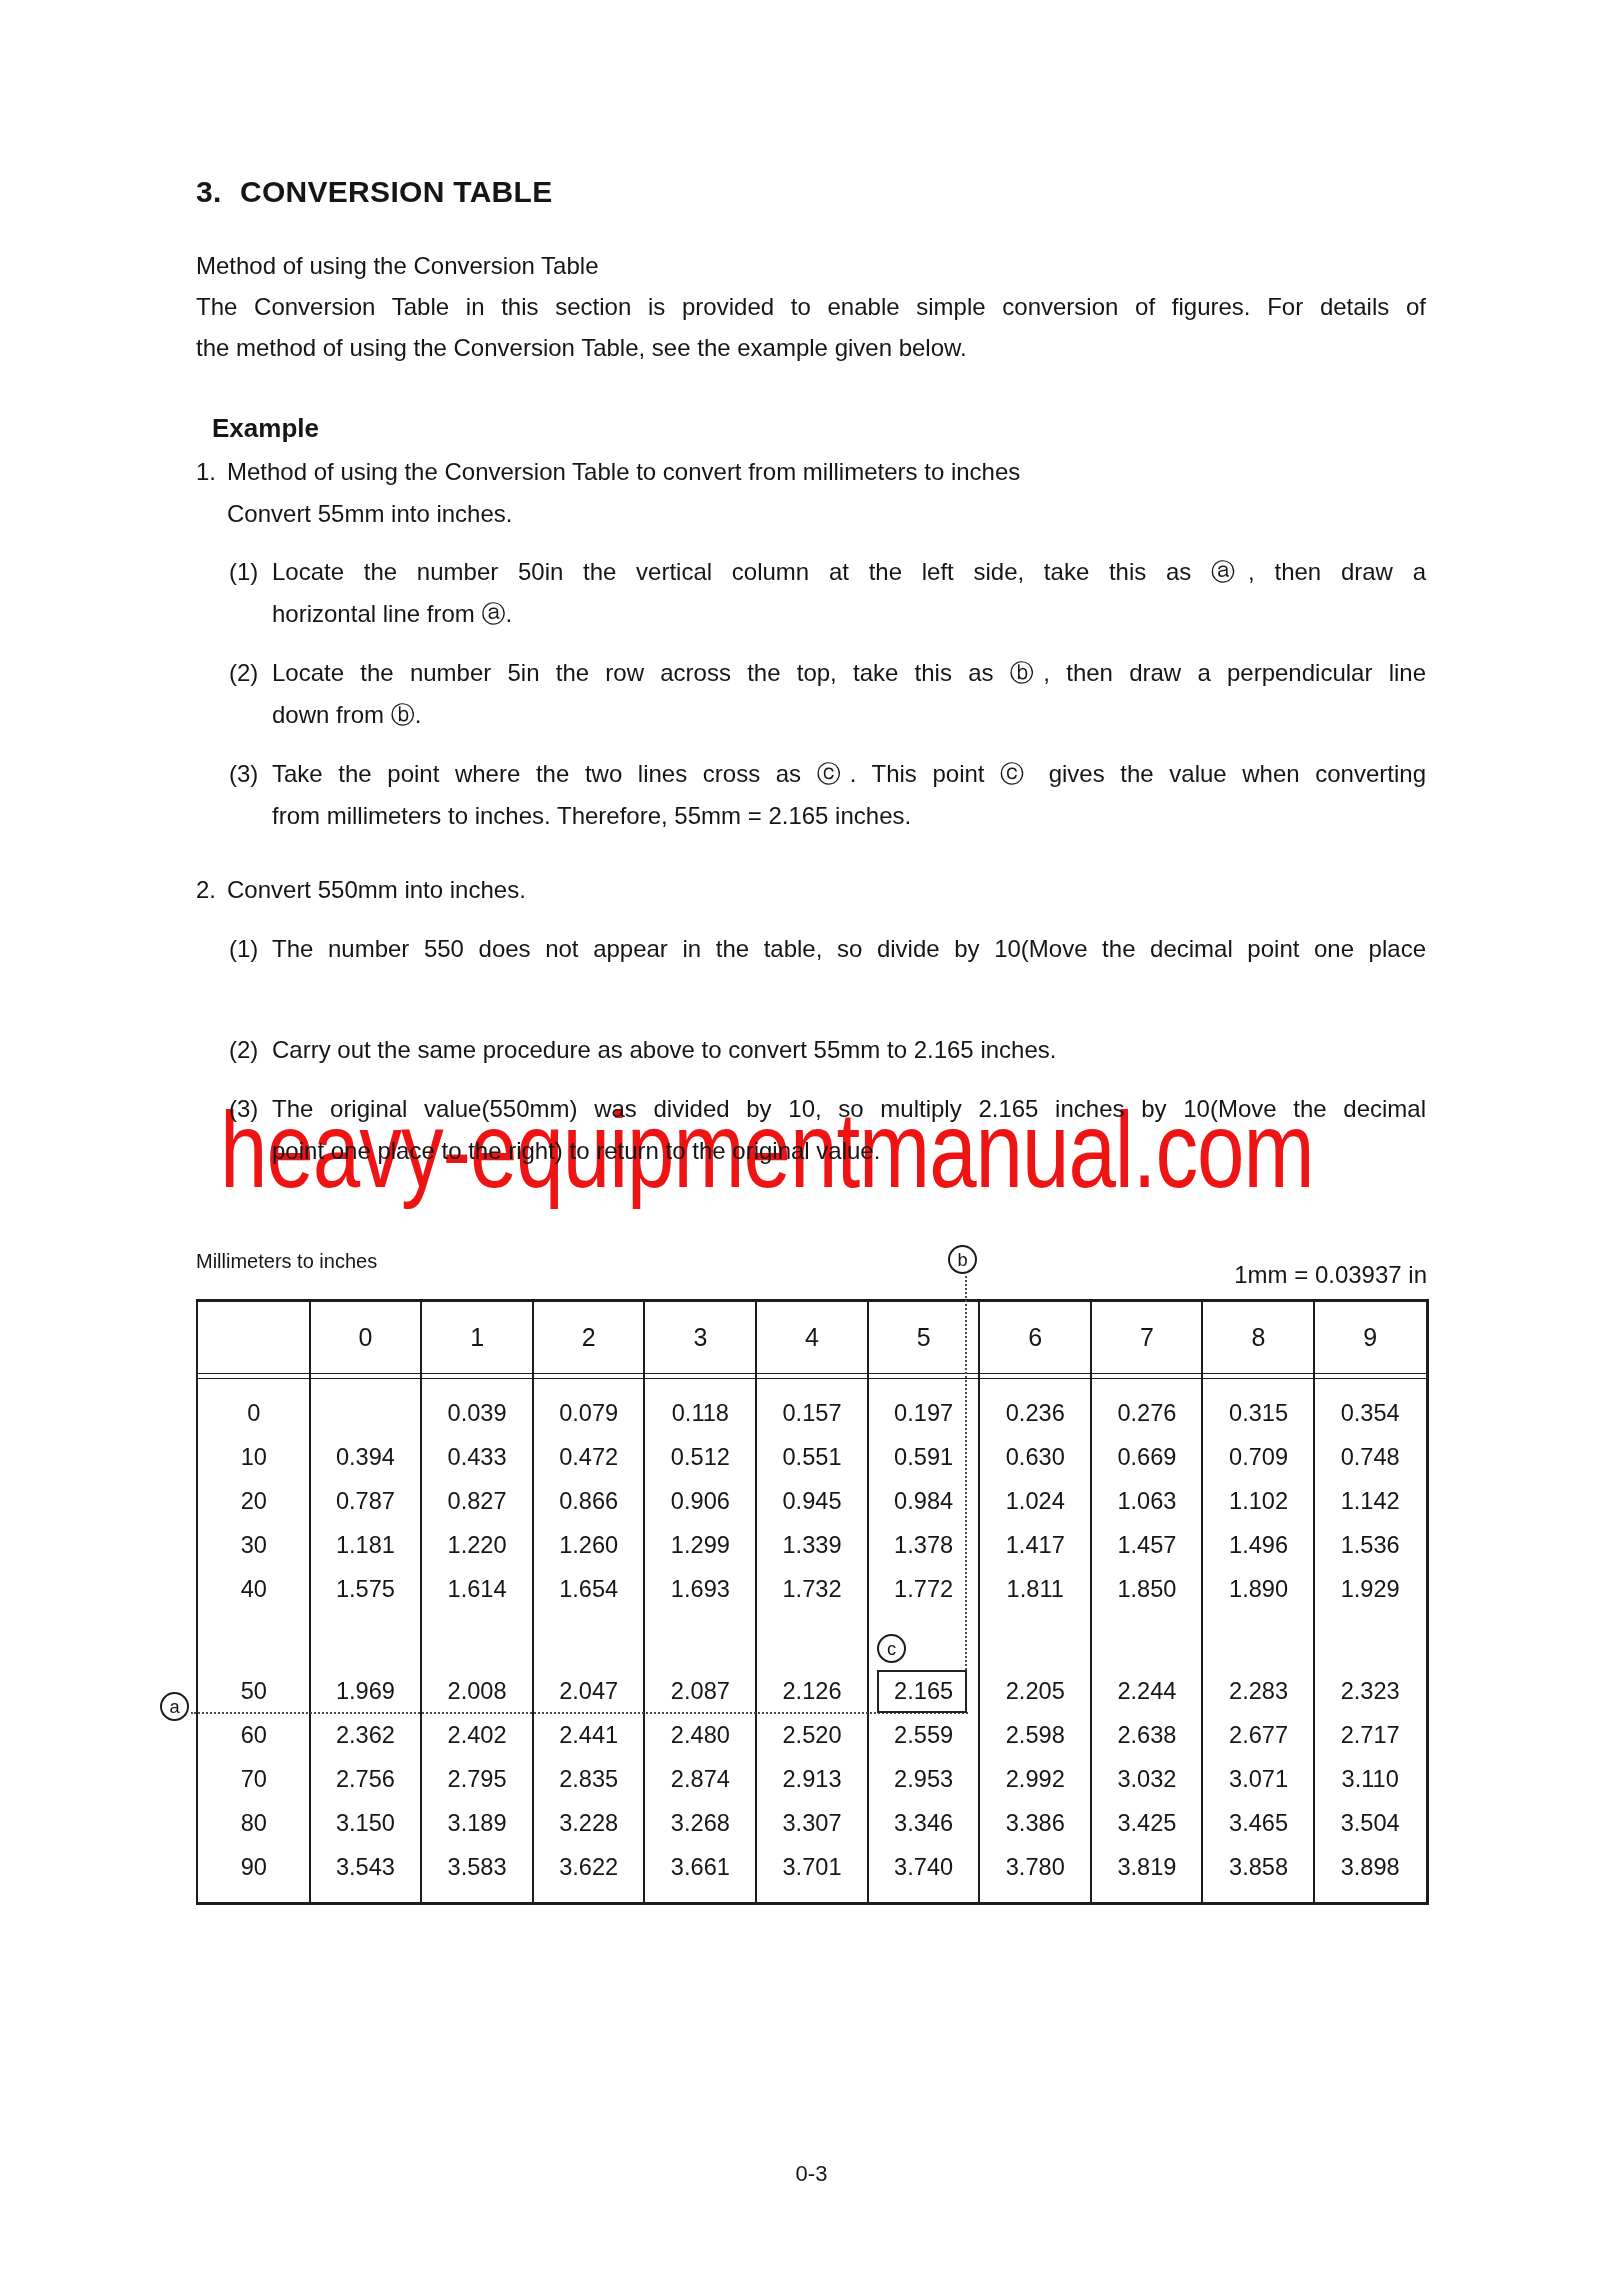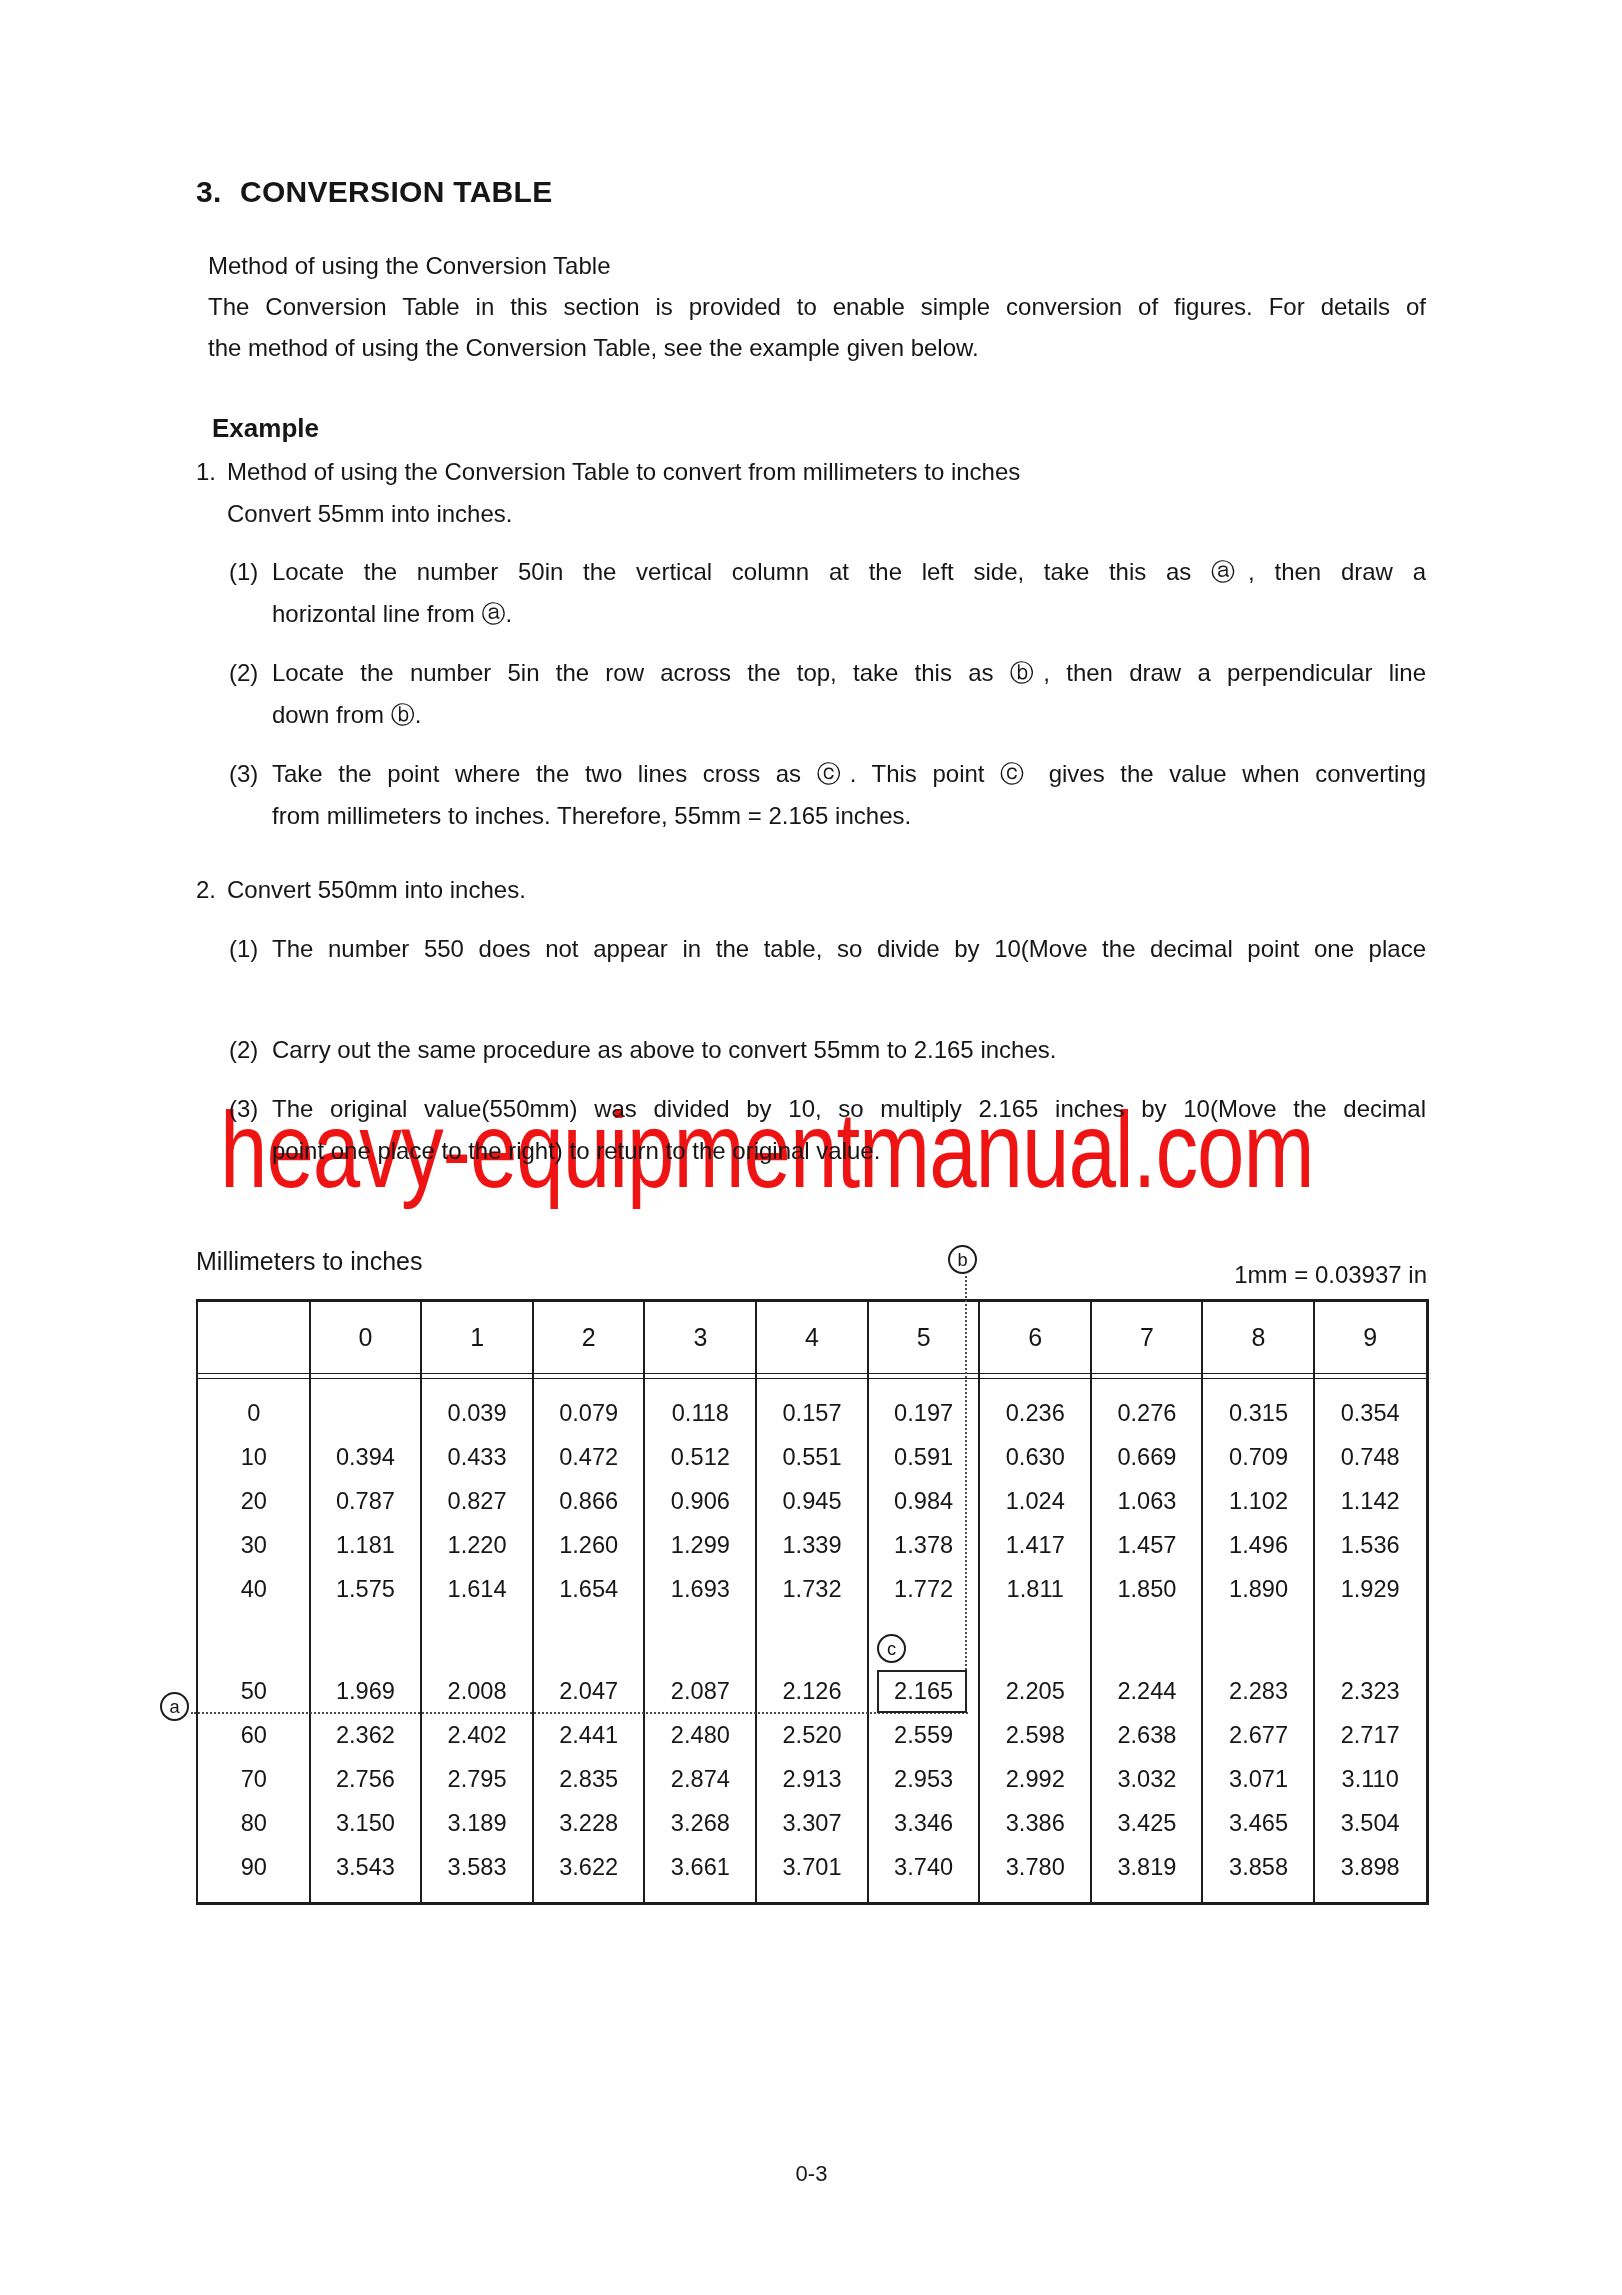"Method of using the Conversion Table" .line { margin-left: 12px -> none }
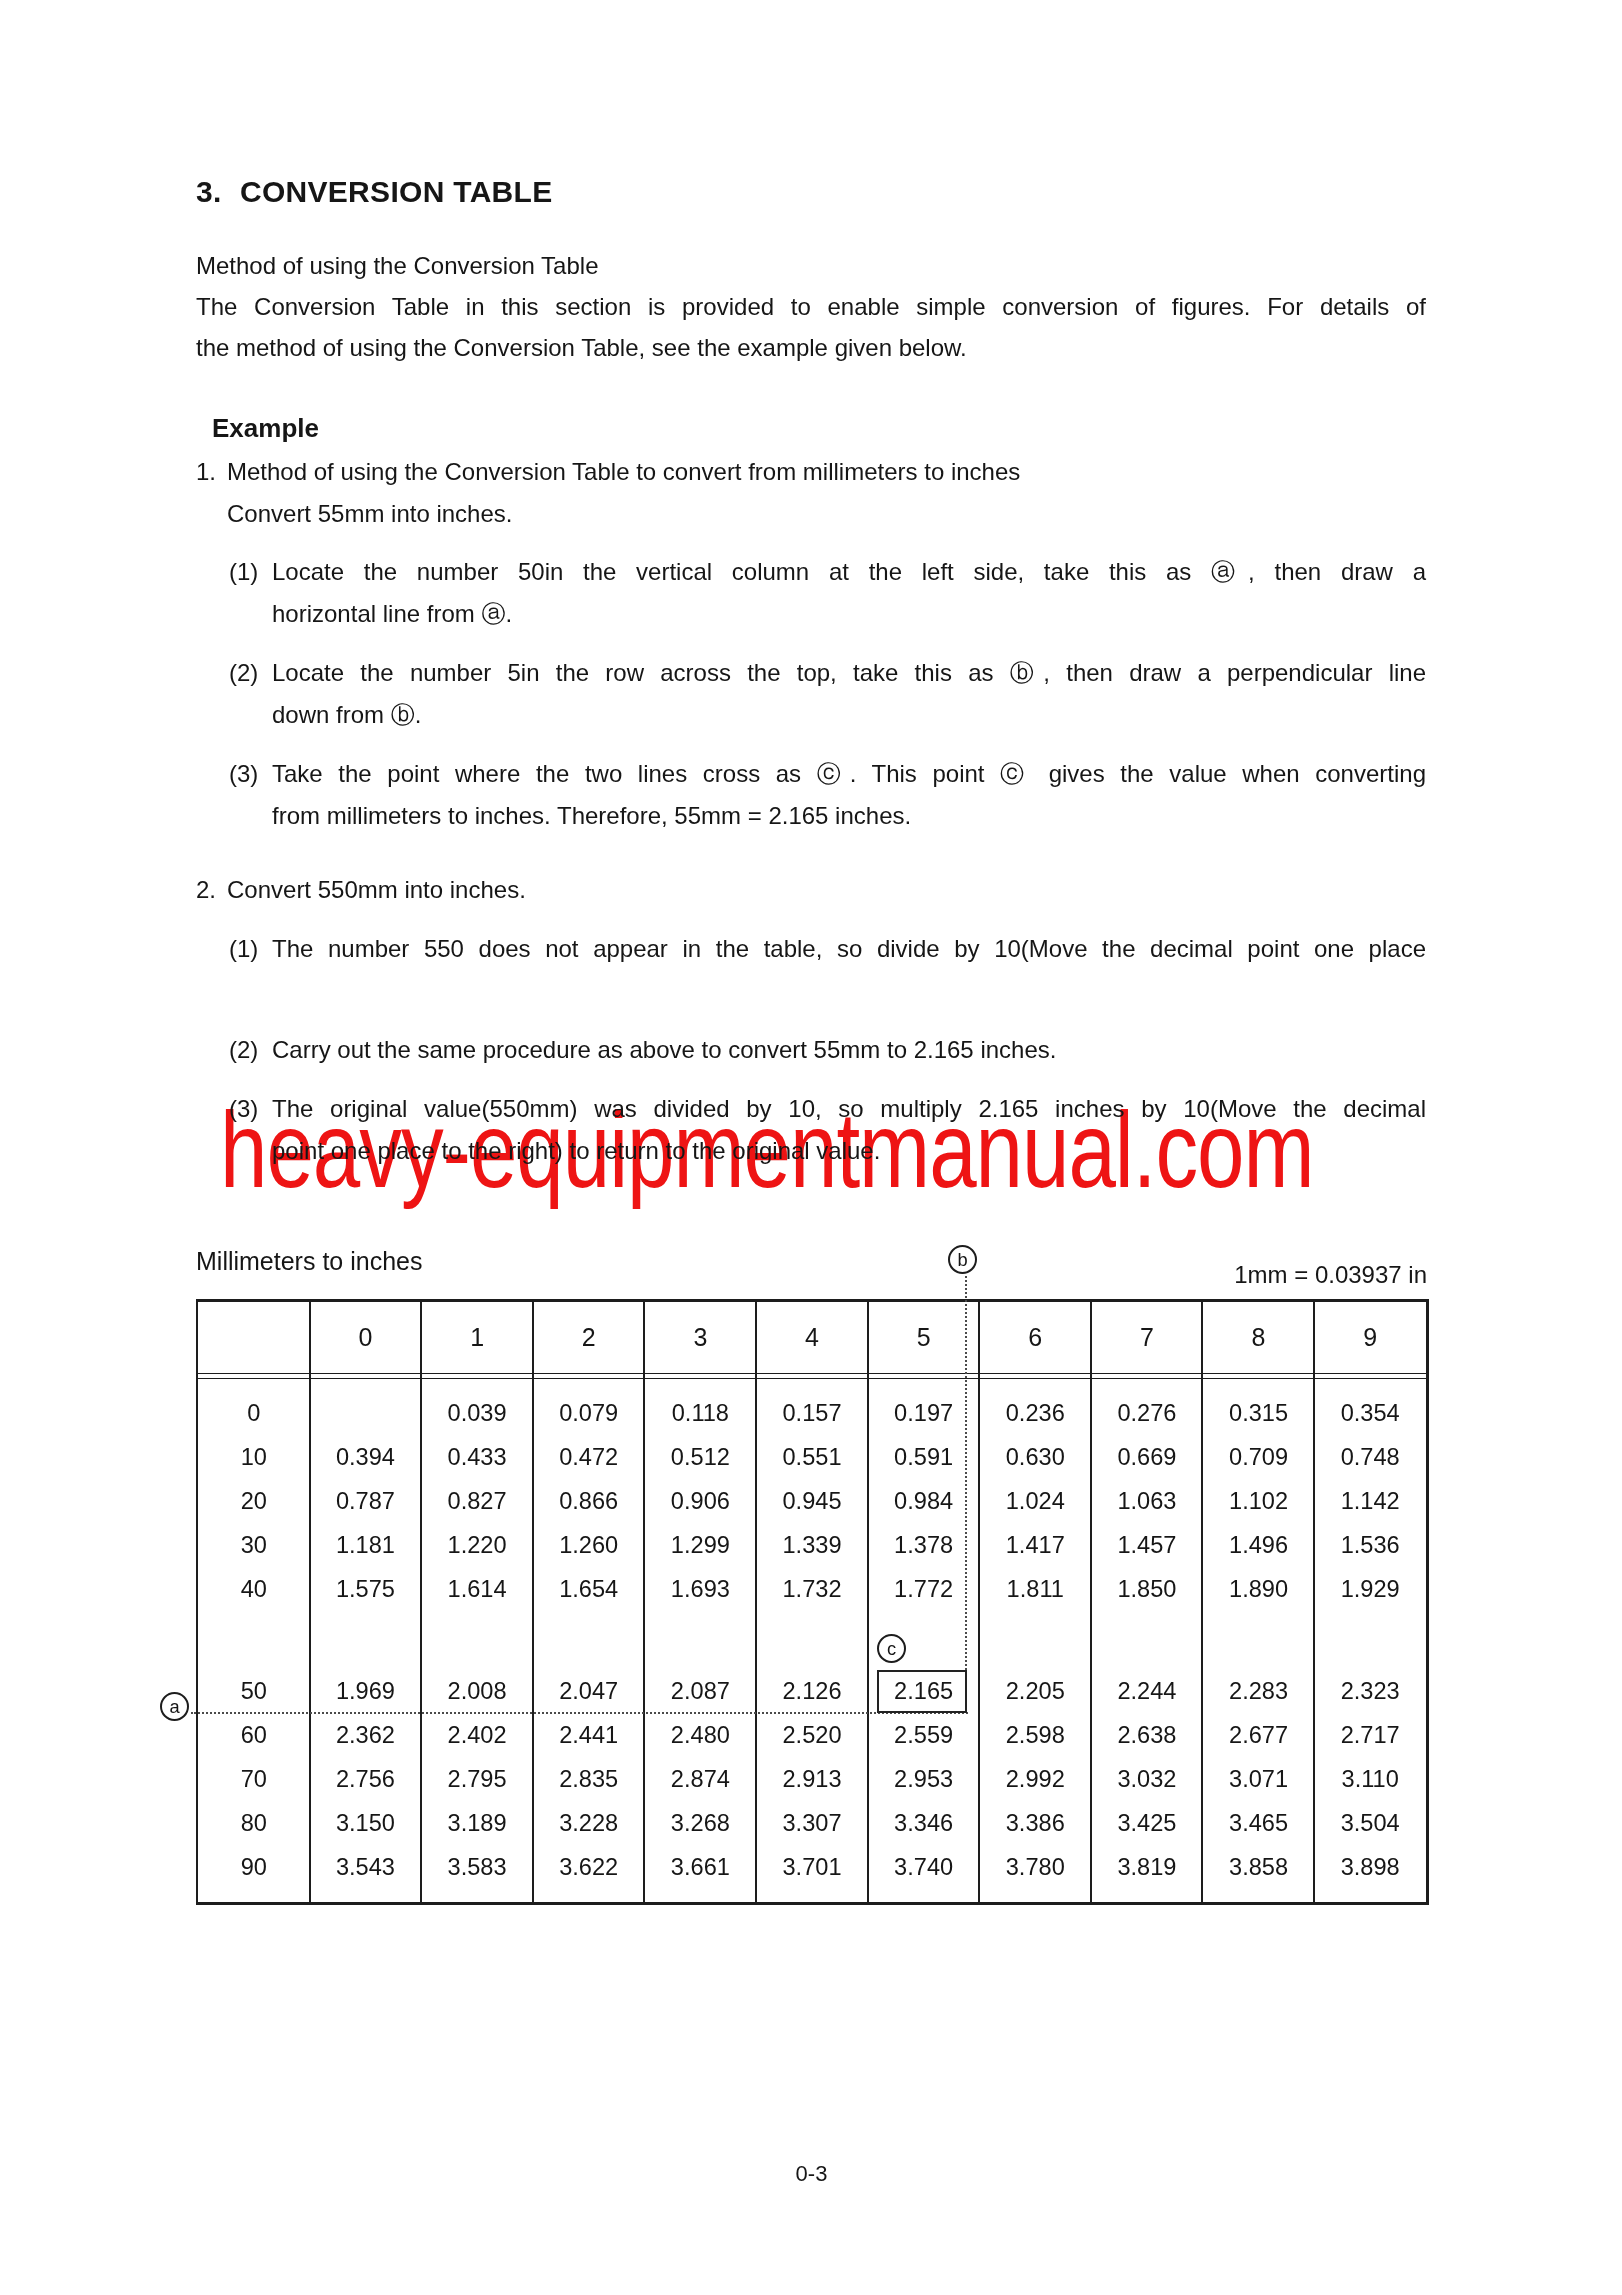"Millimeters to inches" #cap-left { font-size: 25px -> 20px }
